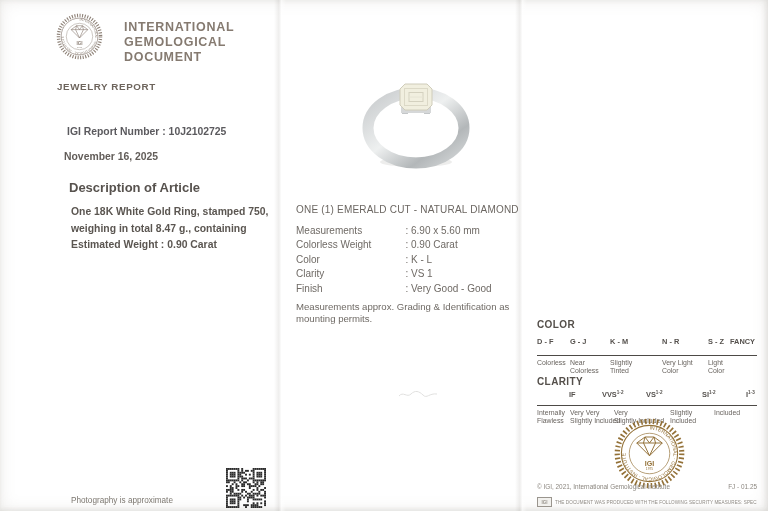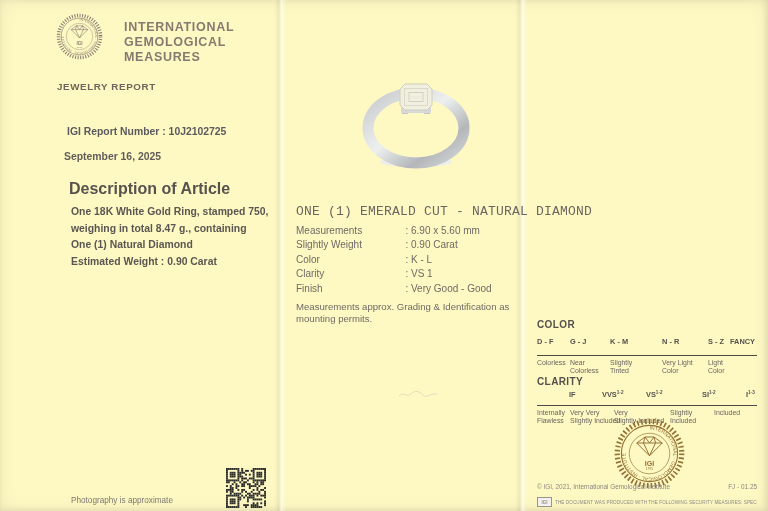"INTERNATIONAL" .page { background: #fef9c3 -> #ffffff }
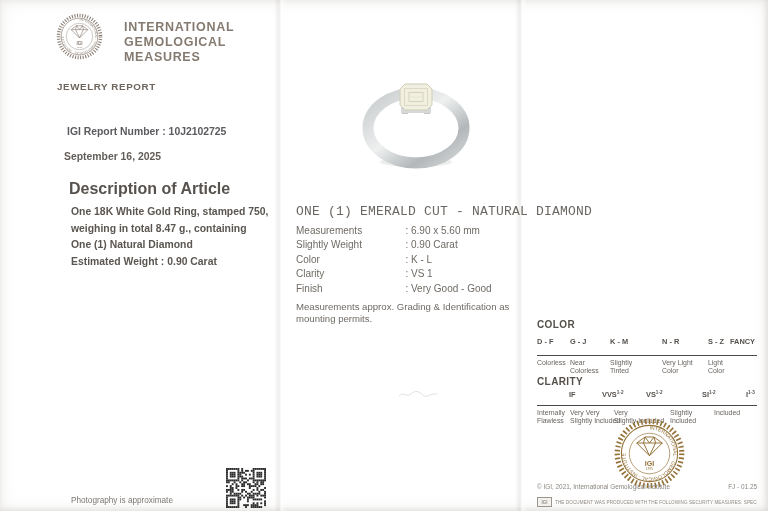"MEASURES" div { text: MEASURES -> DOCUMENT }
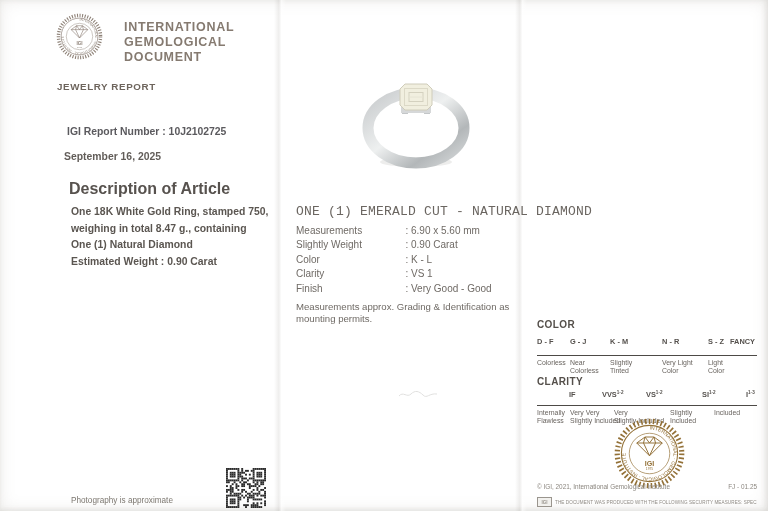"September 16, 2025" div.report-date { text: September -> November }
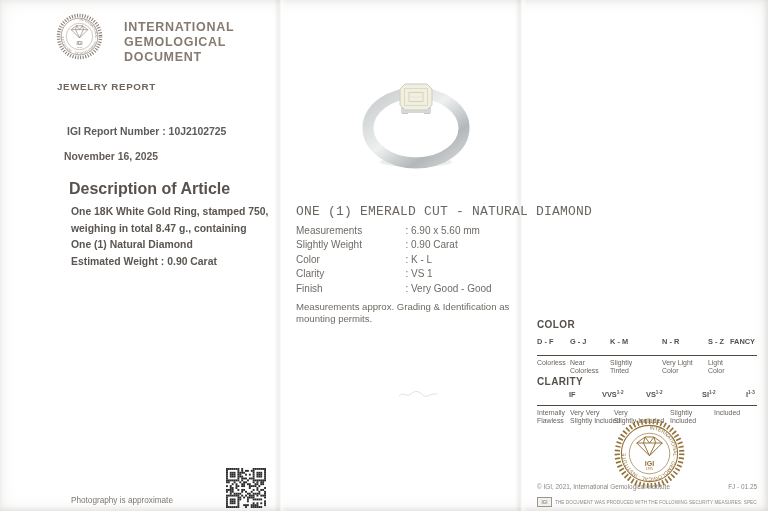"Description of Article" .desc-title { font-size: 16px -> 13px }
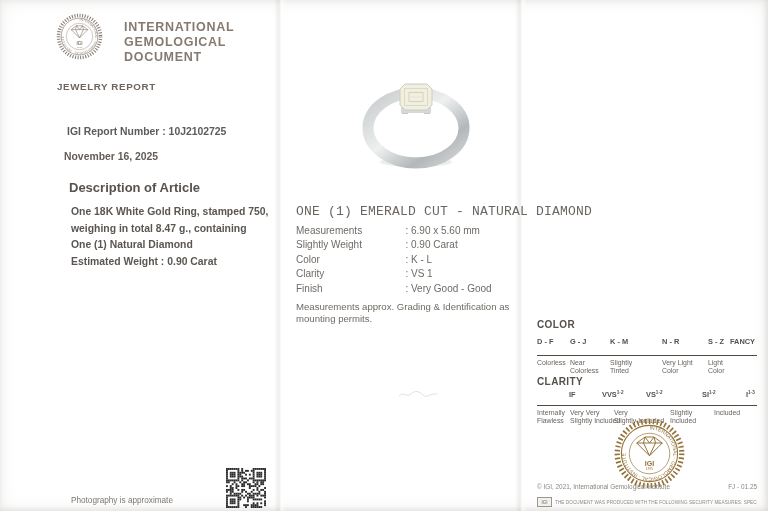"ONE (1) EMERALD CUT -" .dia-title { font-family: Liberation Mono, monospace -> none; font-size: 13px -> 10px }
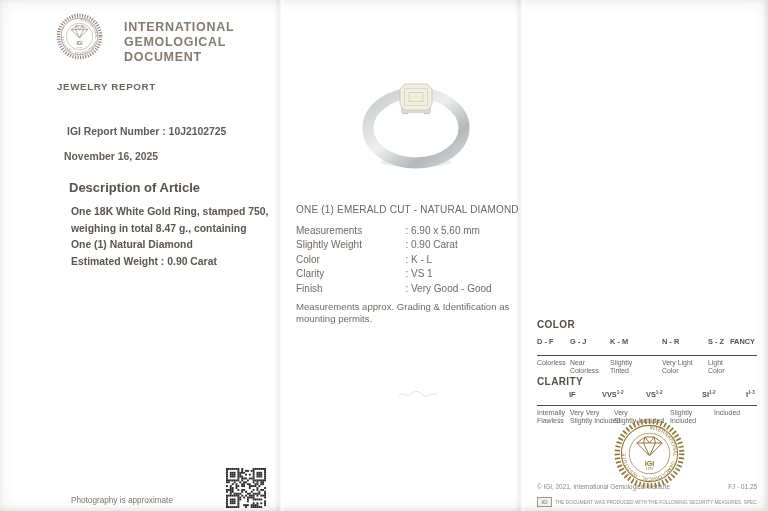"One (1) Natural Diamond" div { html: <div>One (1) Natural Diamond</div> -> none }
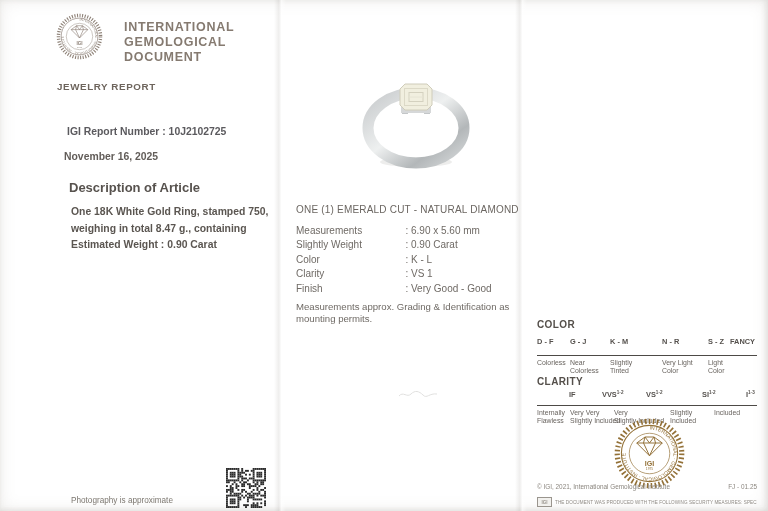"Slightly Weight" span.dia-label { text: Slightly -> Colorless }
